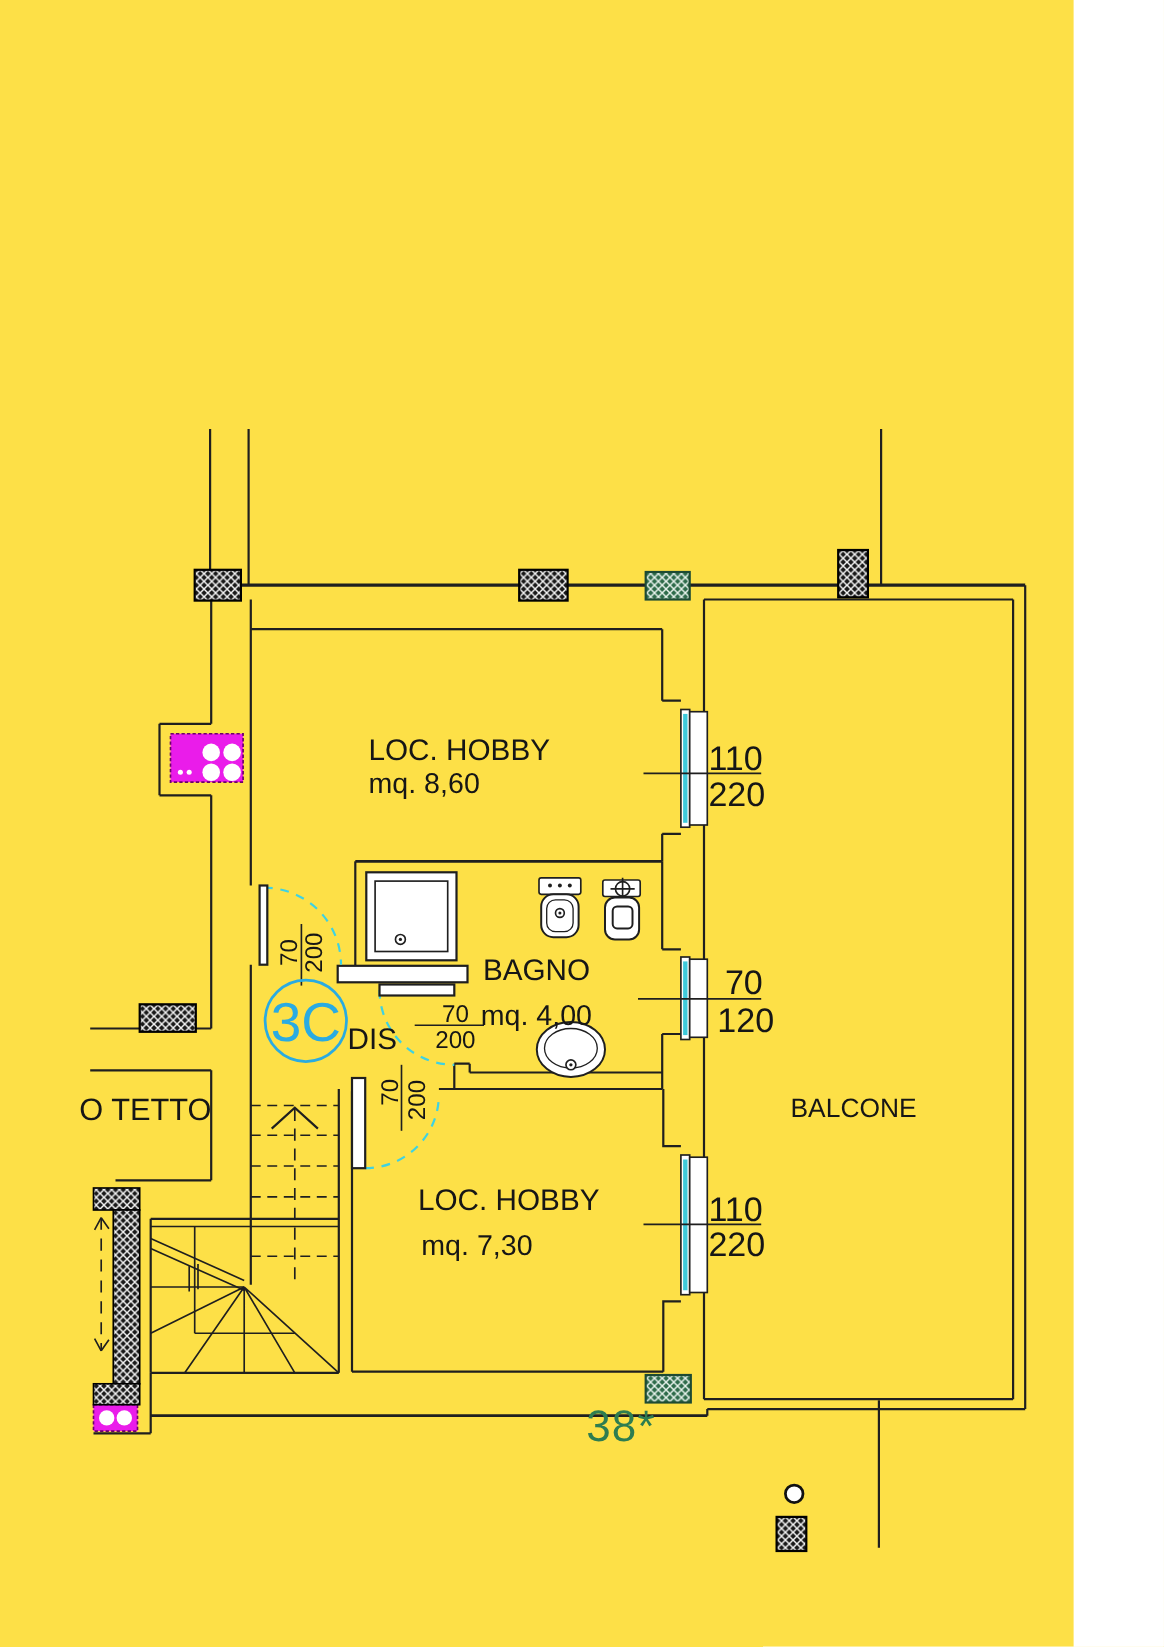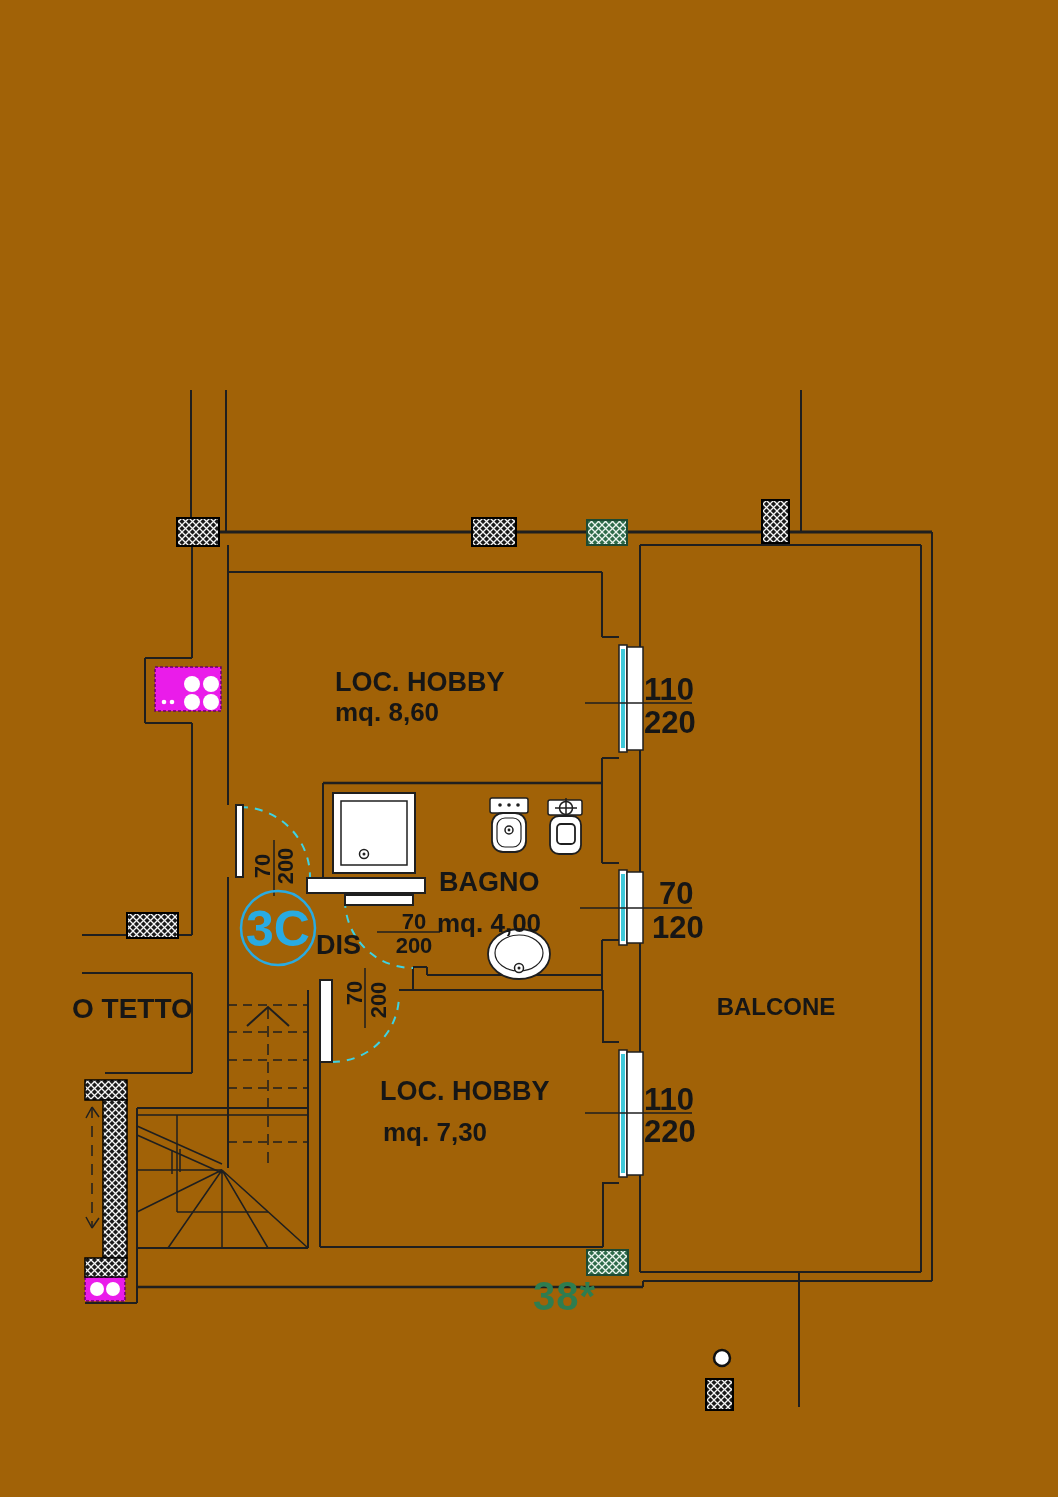"LOC. HOBBY" .sheet { background: #a16207 -> #fde047; font-weight: bold -> none; width: 1058px -> 976px }
